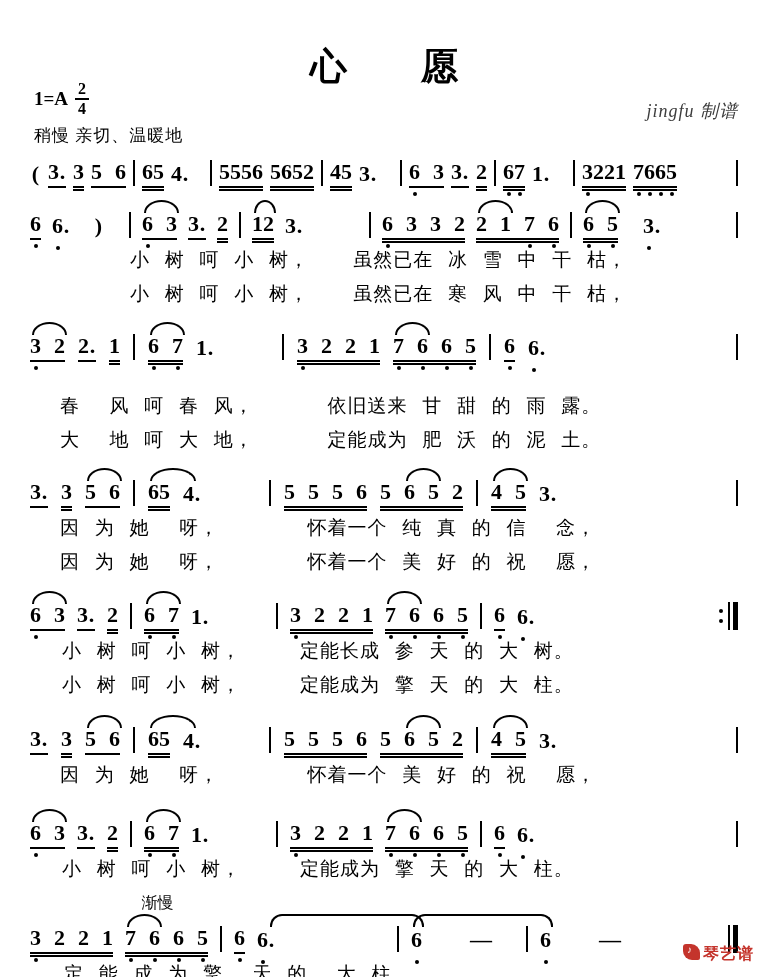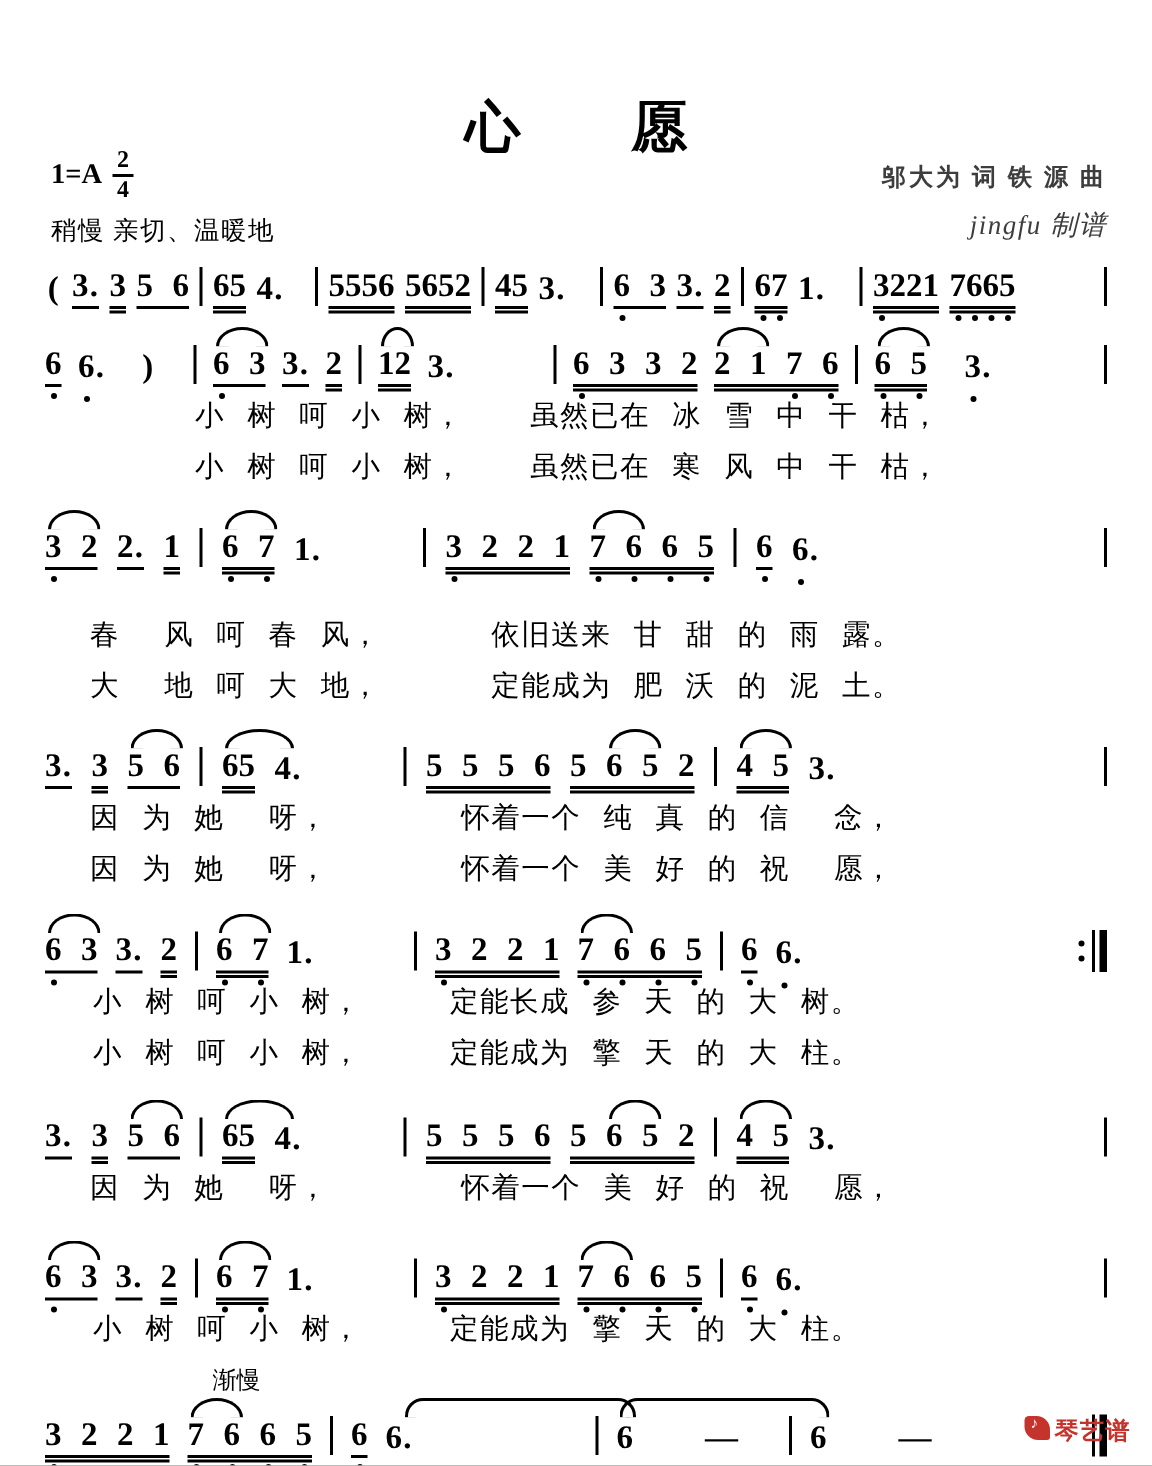"心 愿" .page { padding: 26px 30px 0 30px -> 8px 30px 0 30px }
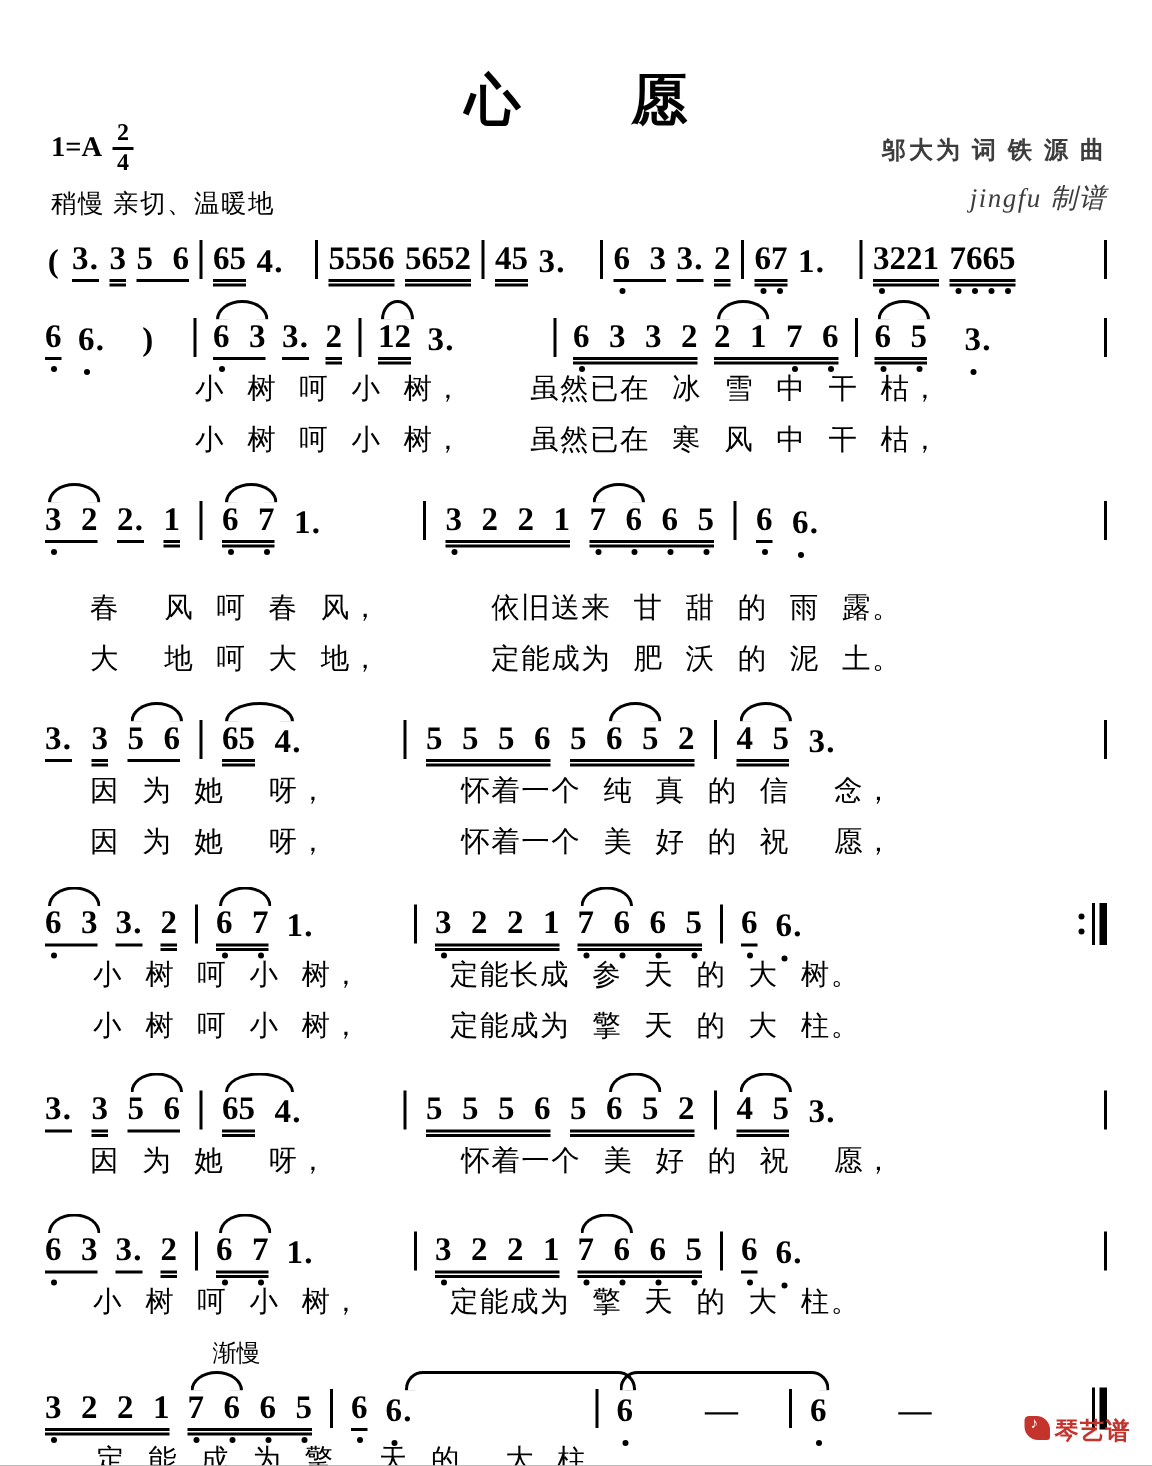"邬大为 词 铁 源 曲" div.credit-authors { html: <div>邬大为 词 铁 源 曲</div> -> none }
